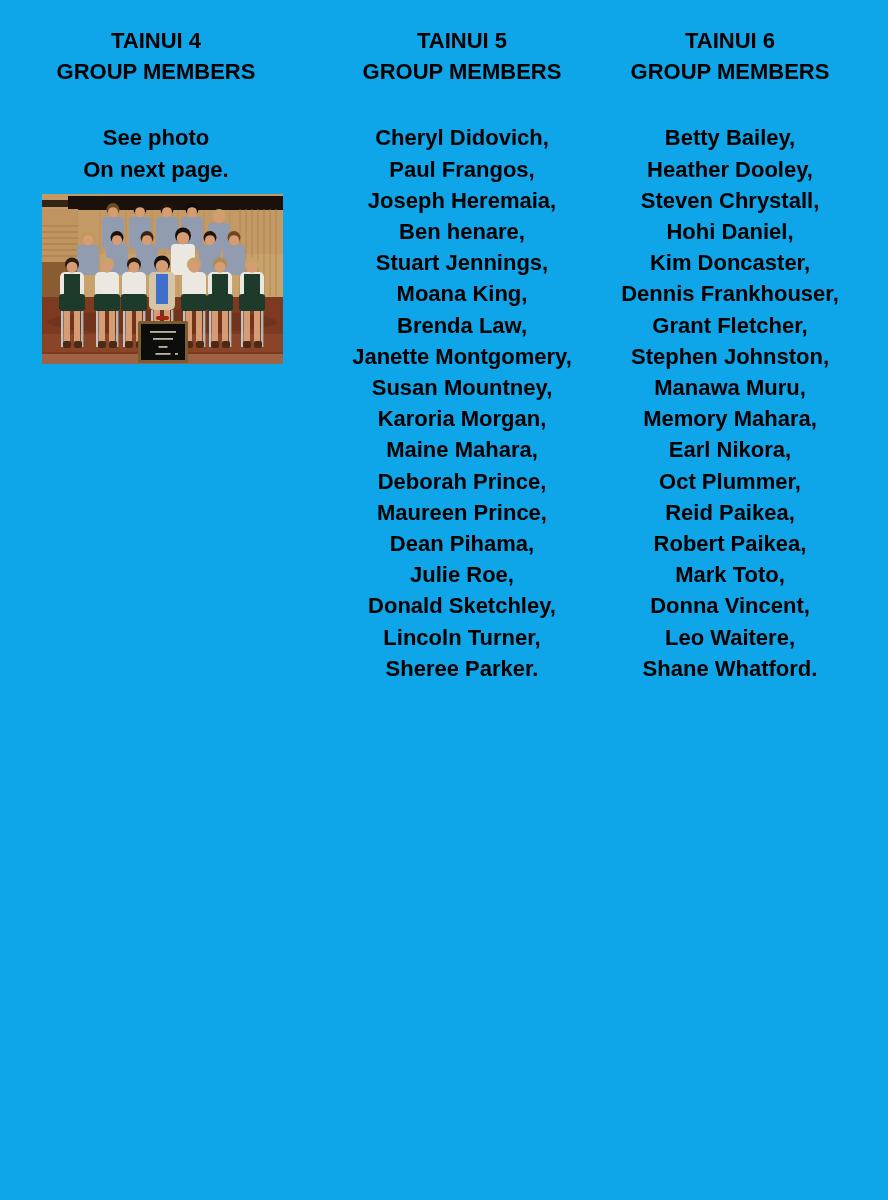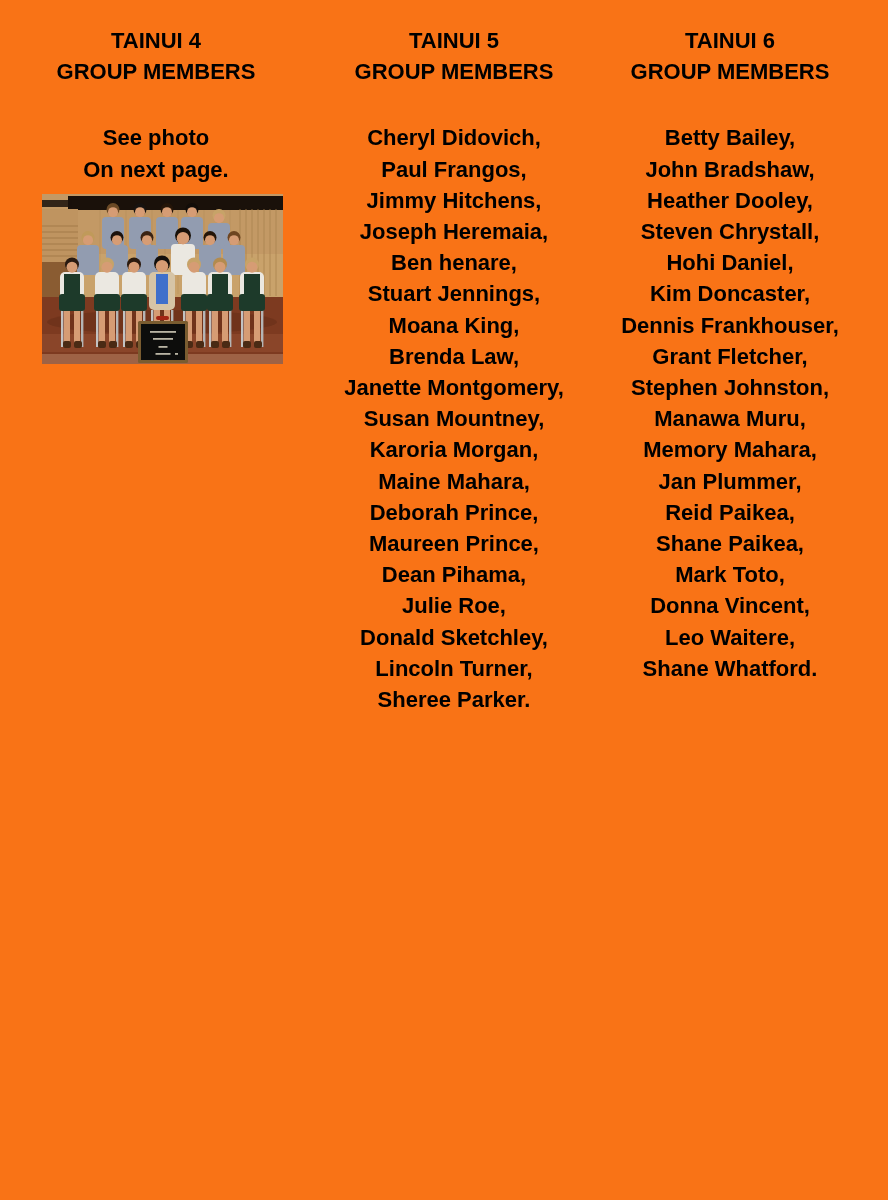"TAINUI 4" .page { background: #f97316 -> #0ea5e9 }
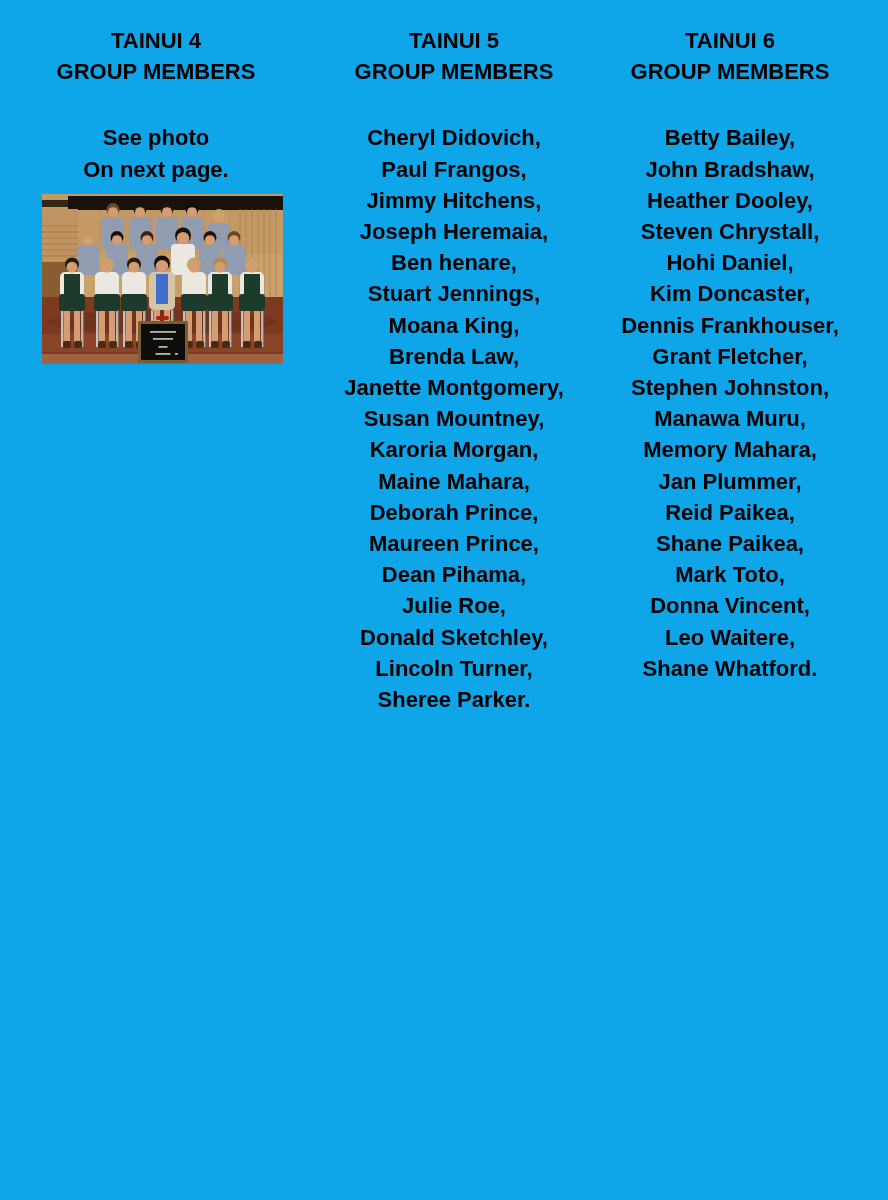"TAINUI 5" .col2 { left: 308px -> 316px }
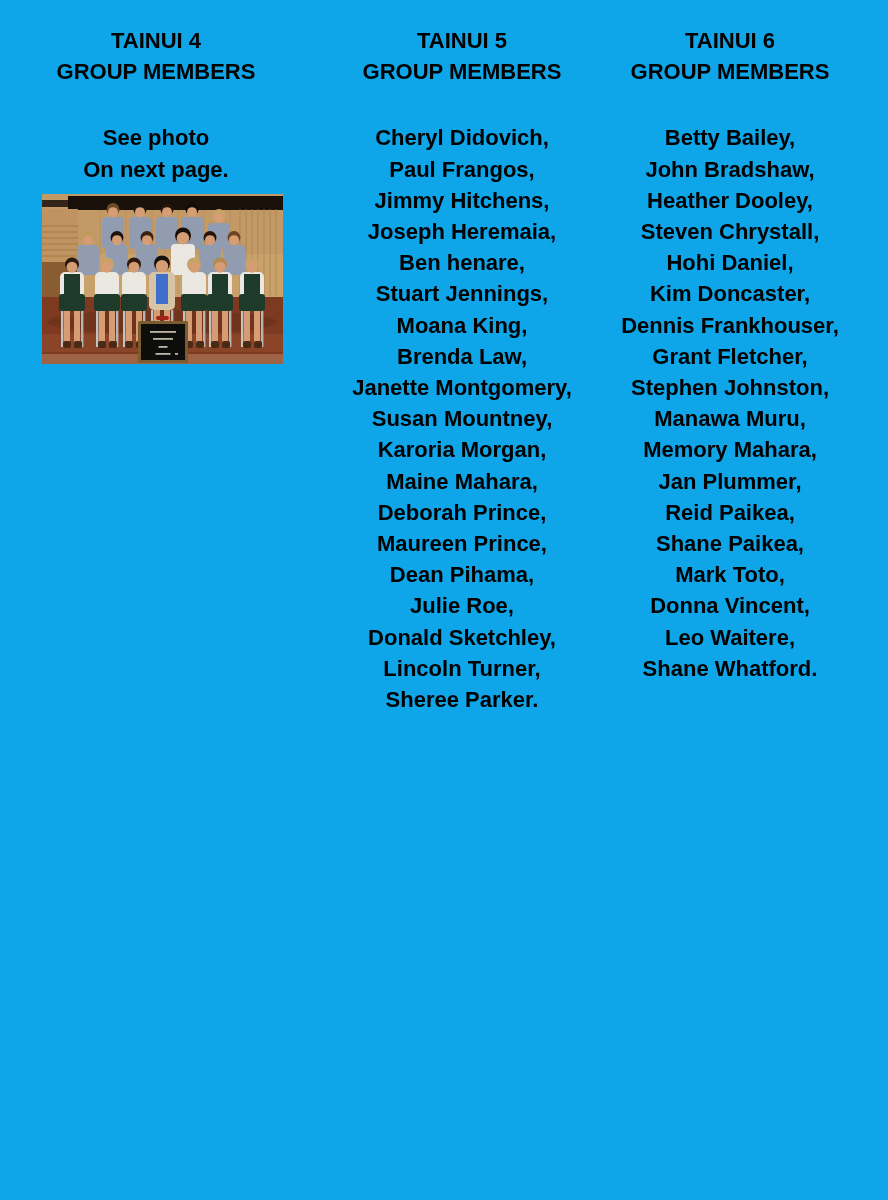"John Bradshaw," div.line { html: <div>John Bradshaw,</div> -> none }
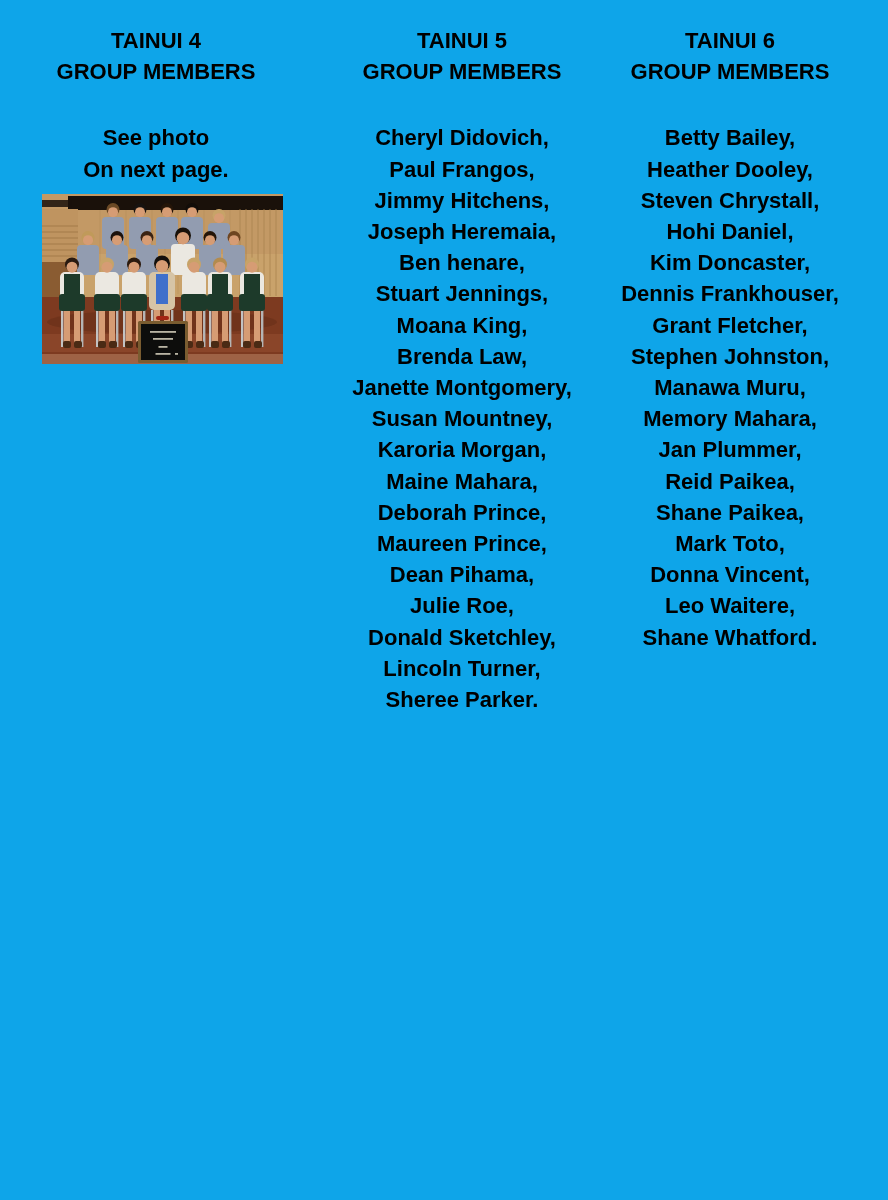"Jimmy Hitchens," div.line { html: <div>Jimmy Hitchens,</div> -> none }
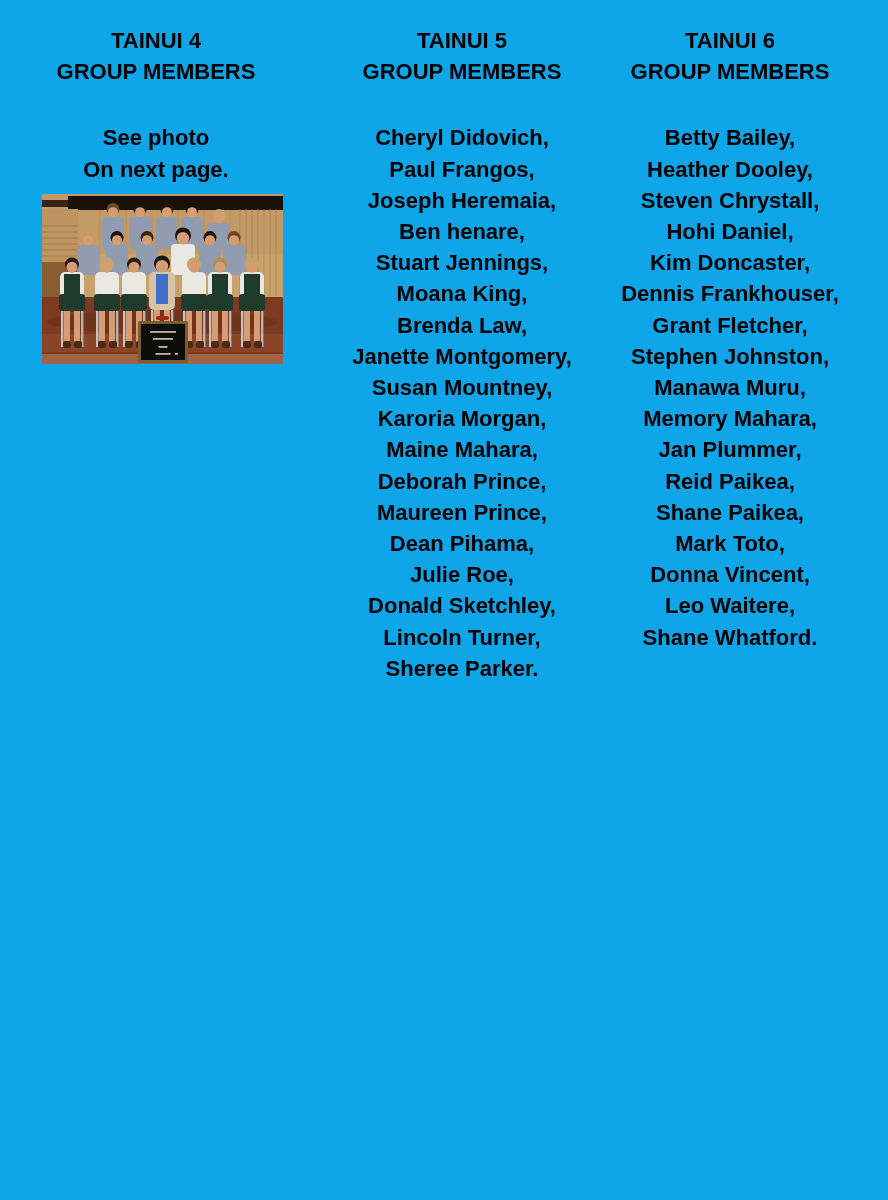"Earl Nikora," div.line { html: none -> <div>Earl Nikora,</div> }
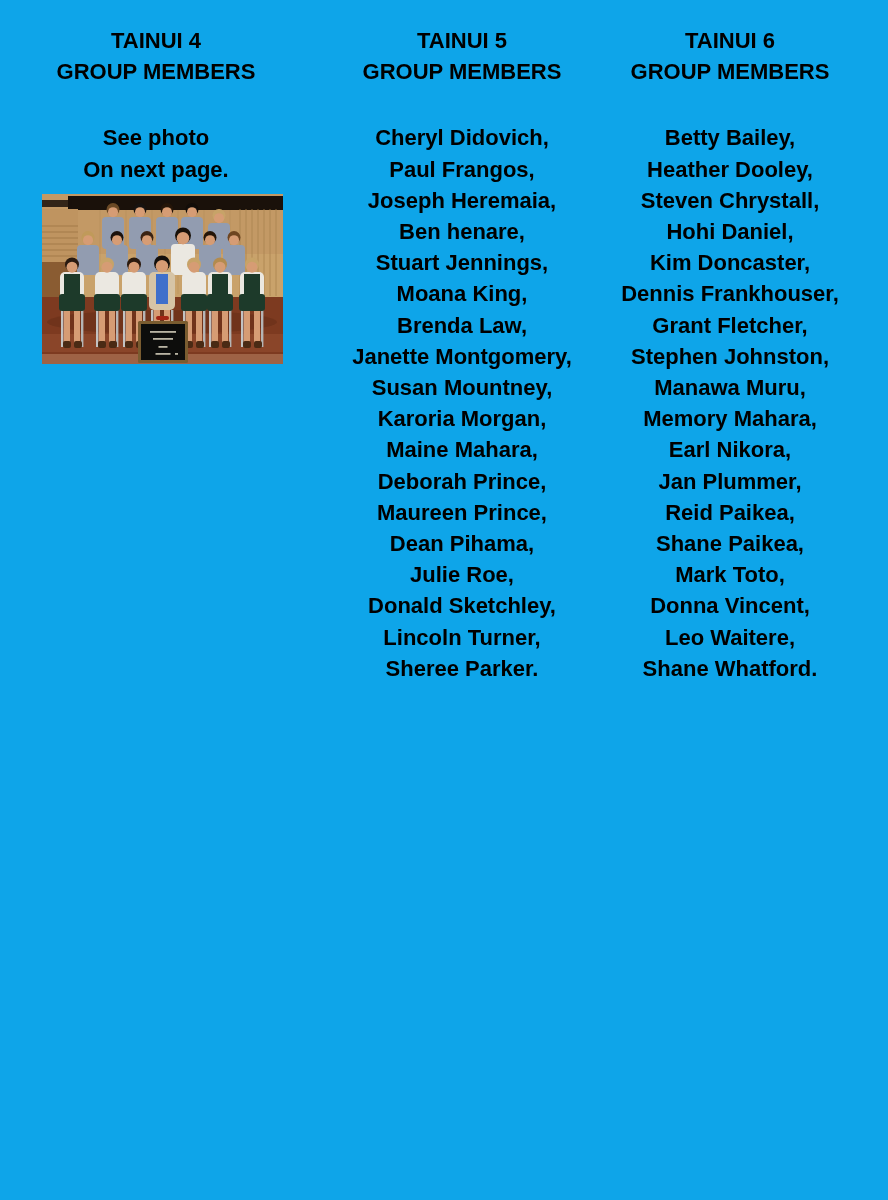"Jan Plummer," div.line { text: Jan -> Oct }
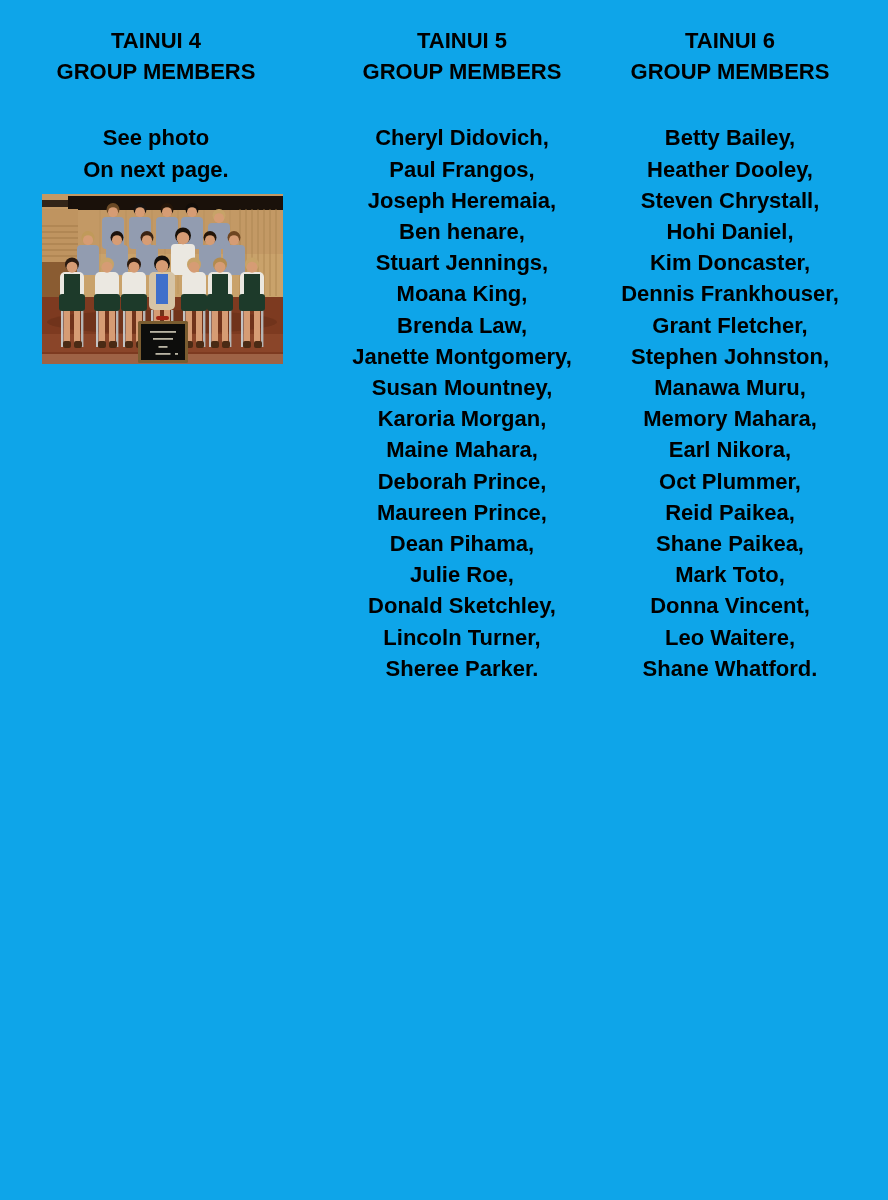"Shane Paikea," div.line { text: Shane -> Robert }
